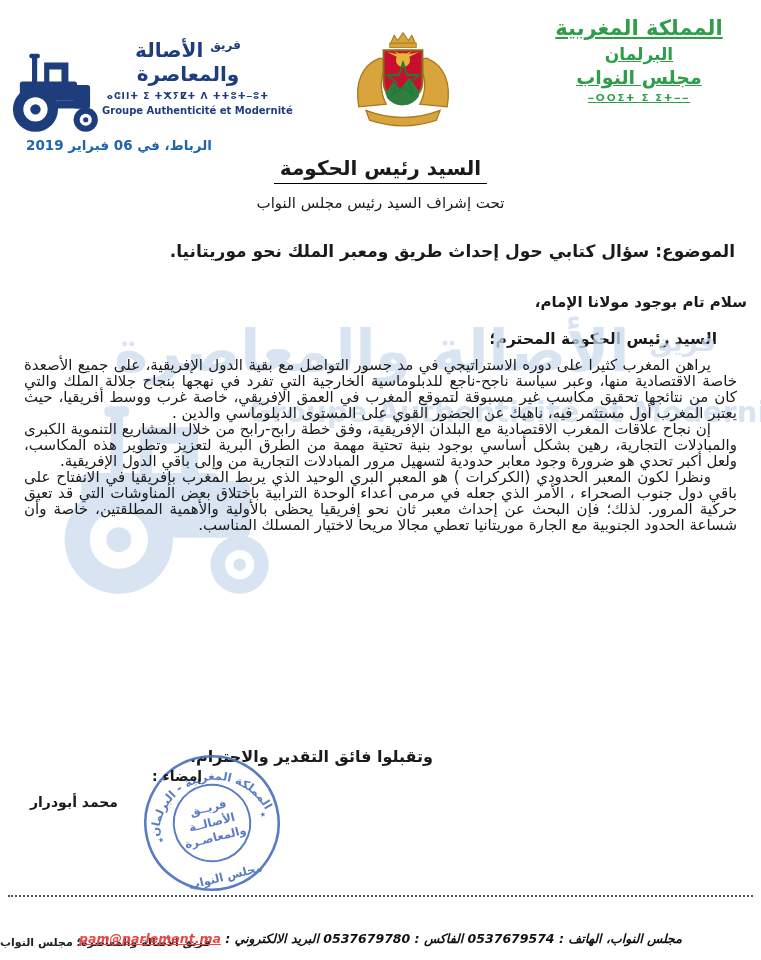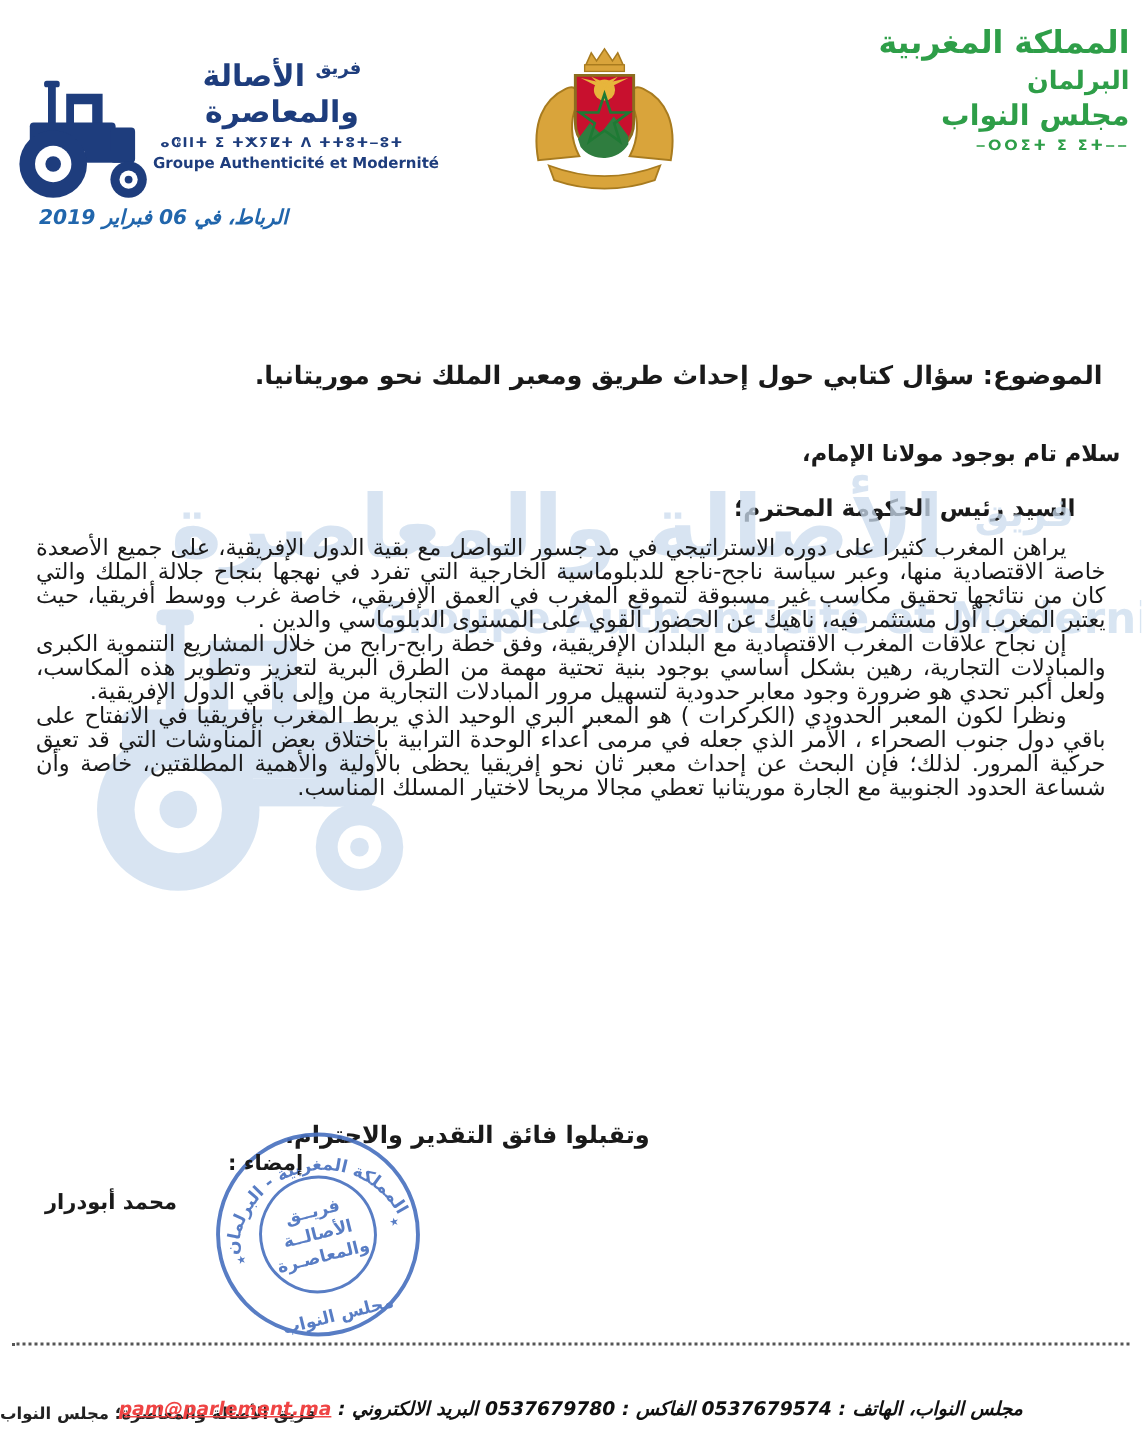"المملكة المغربية" .hdr-right { text-align: right -> center; text-decoration: none -> underline }
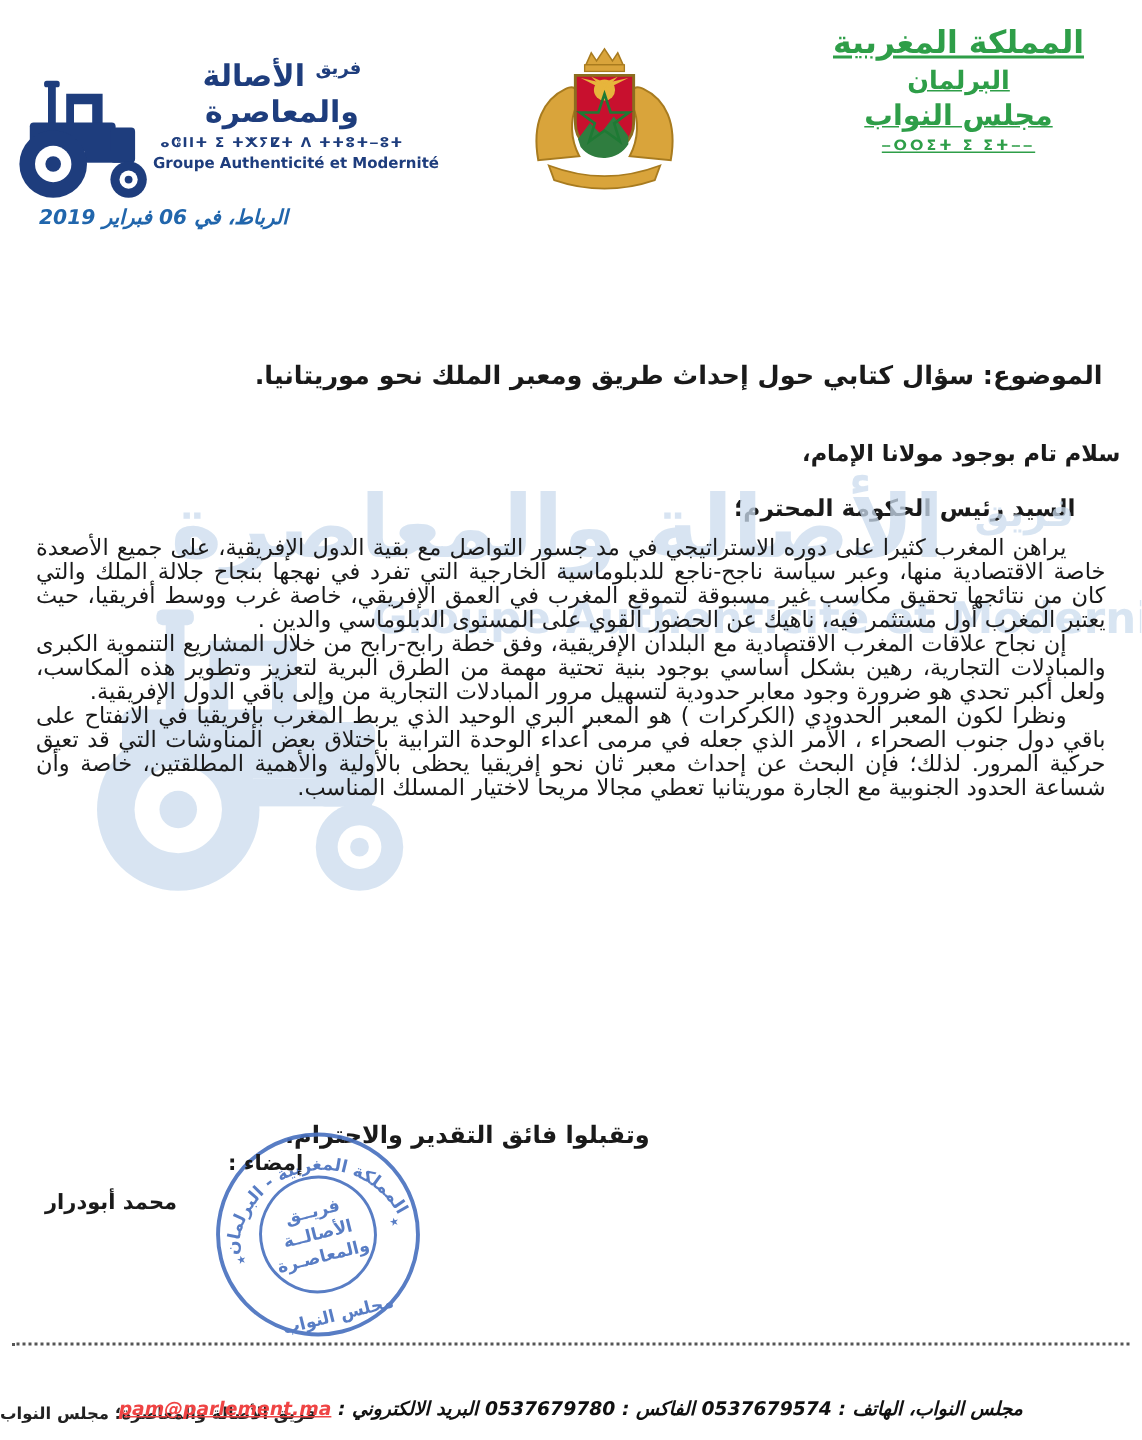"الرباط، في 06 فبراير 2019" .date-line { font-style: italic -> none }
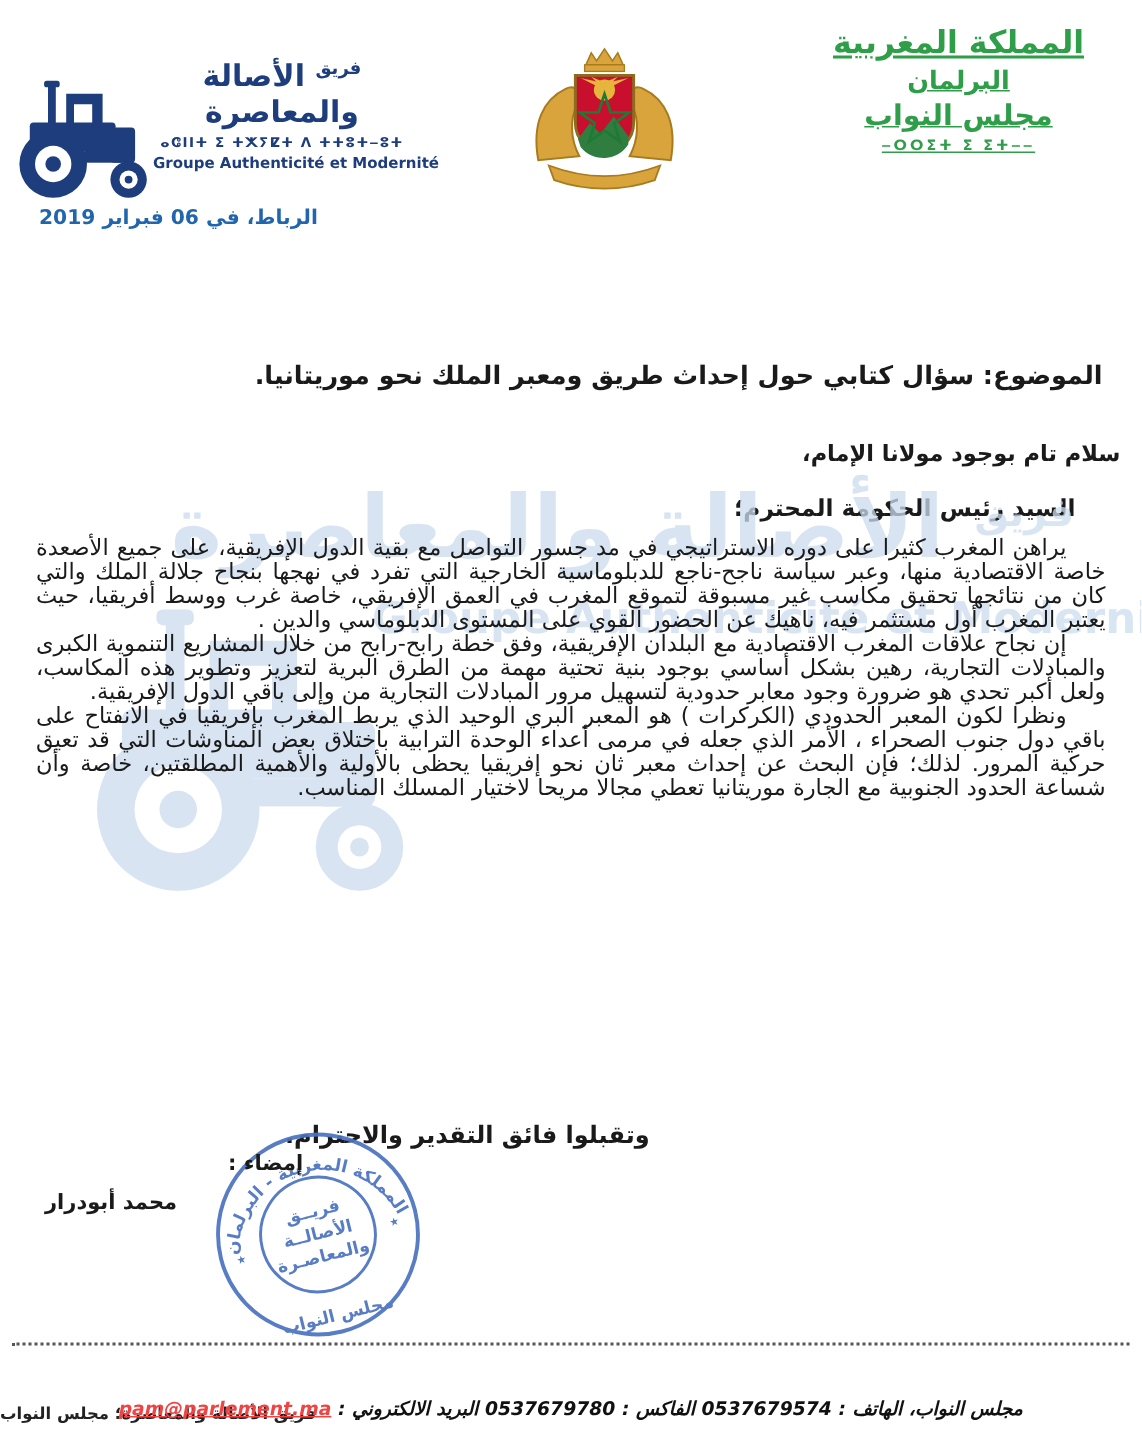"السيد رئيس الحكومة" div.title-block { html: none -> <div> <div>السيد رئيس الحكومة</div> <div>تحت إشراف السيد رئيس مجلس النواب</div> </div> }
